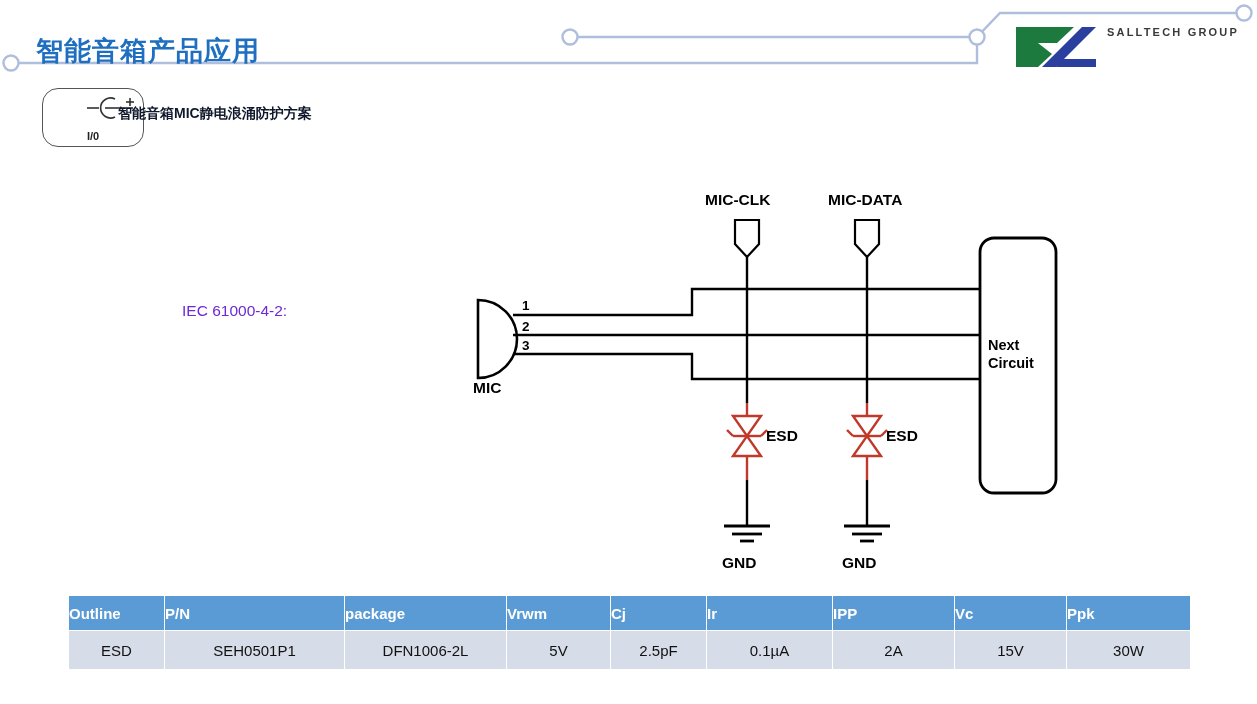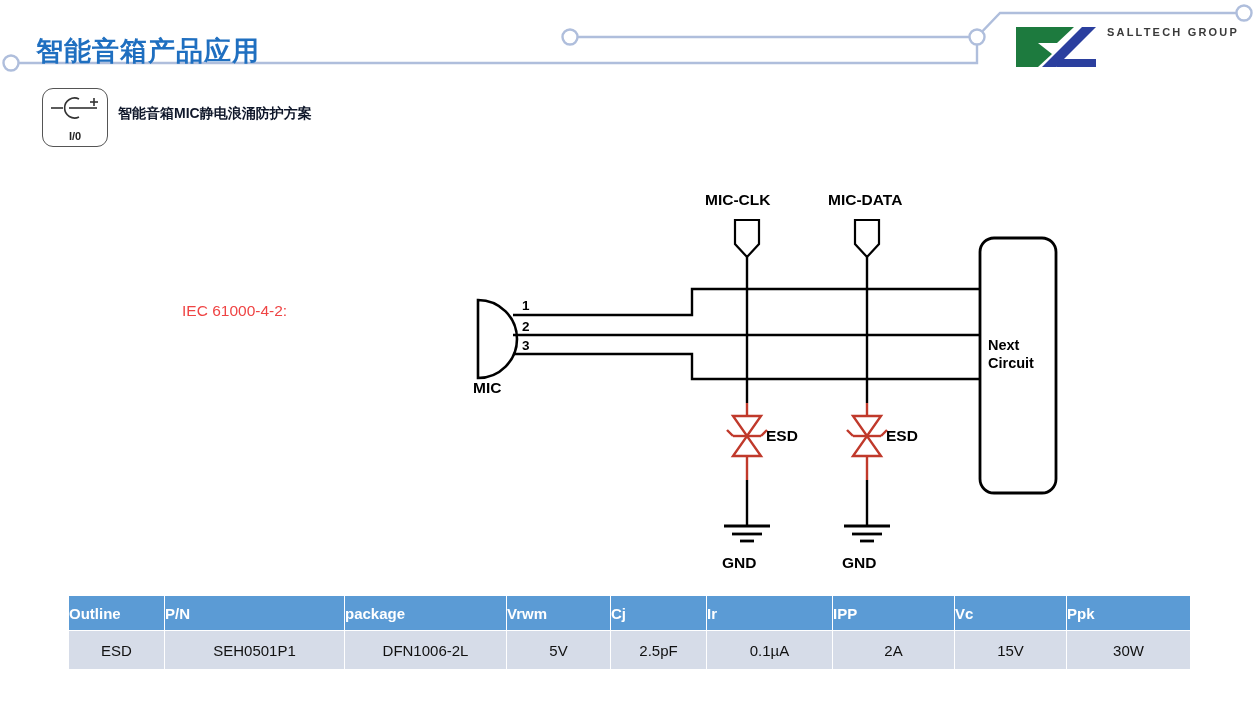"I/0" #io-badge { border-radius: 11px -> 16px; padding-left: none -> 36px }
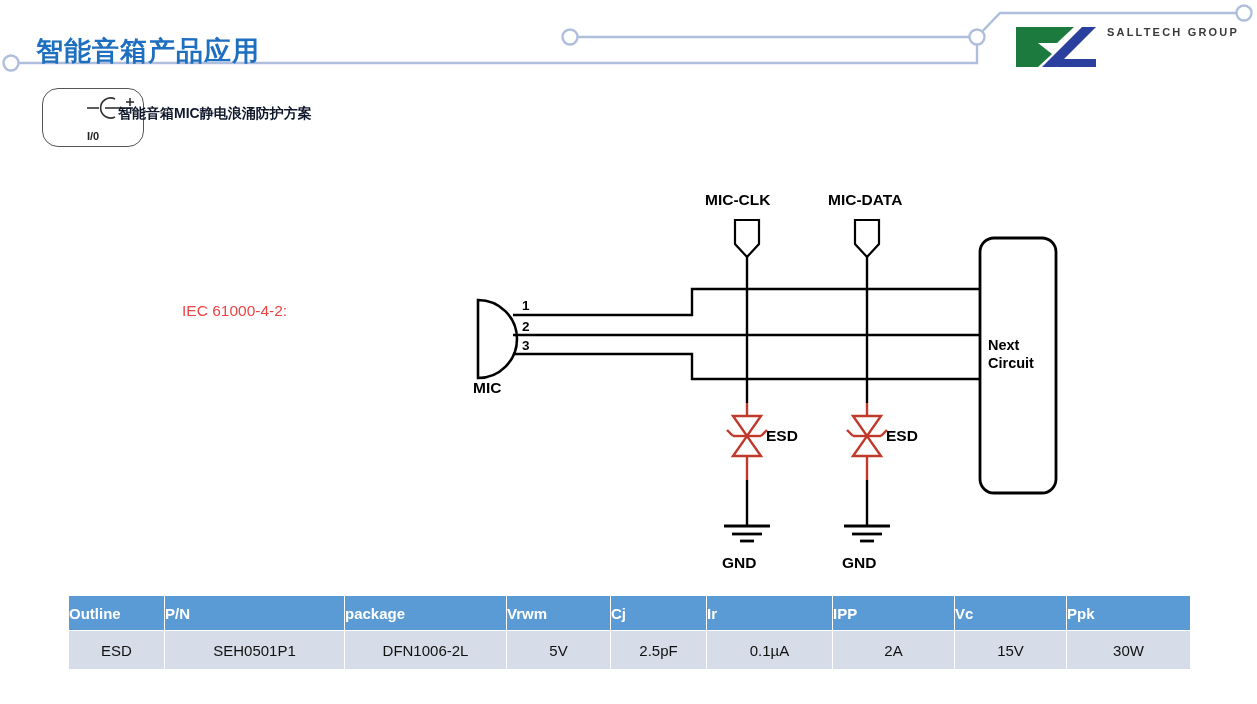"IEC 61000-4-2:" #iec-note { color: #ef4444 -> #6d28d9 }
